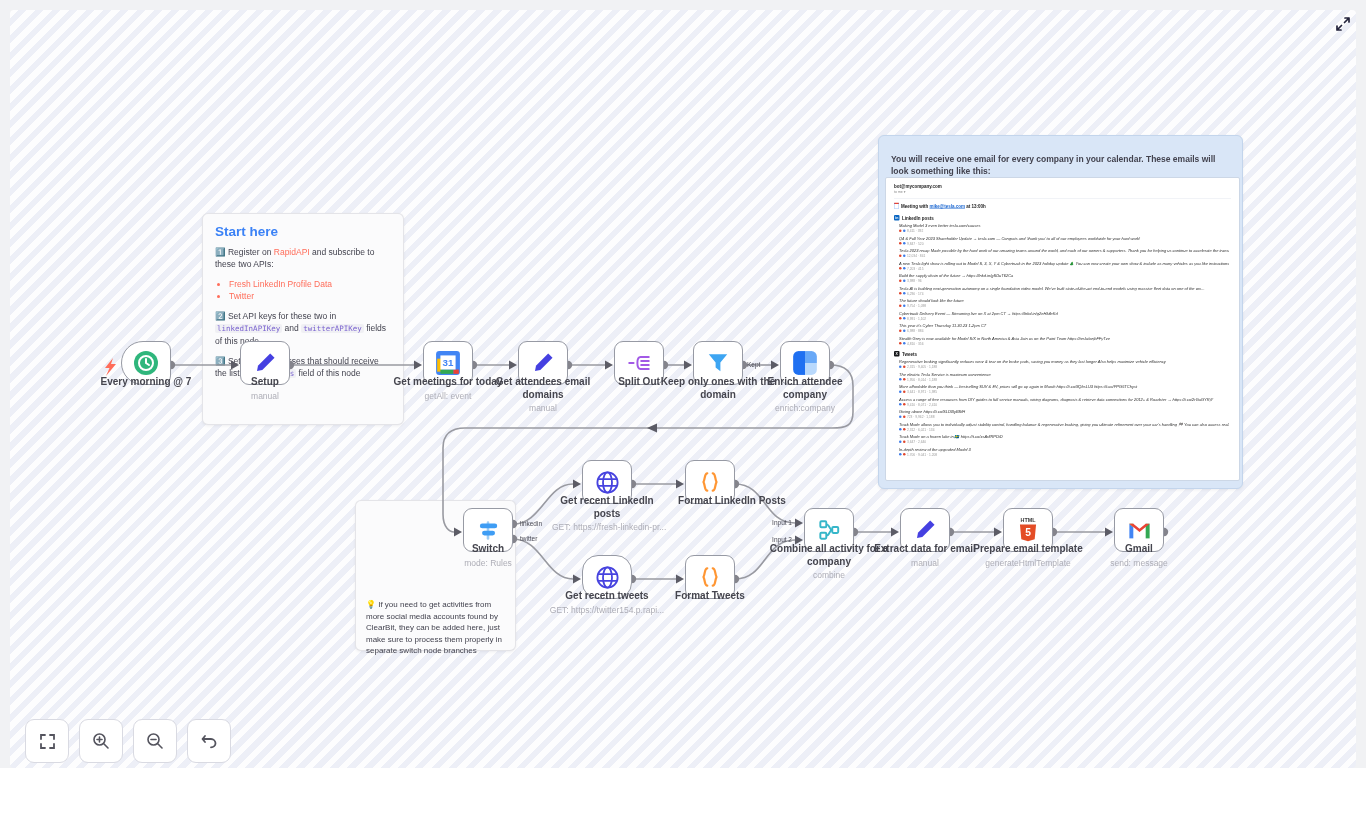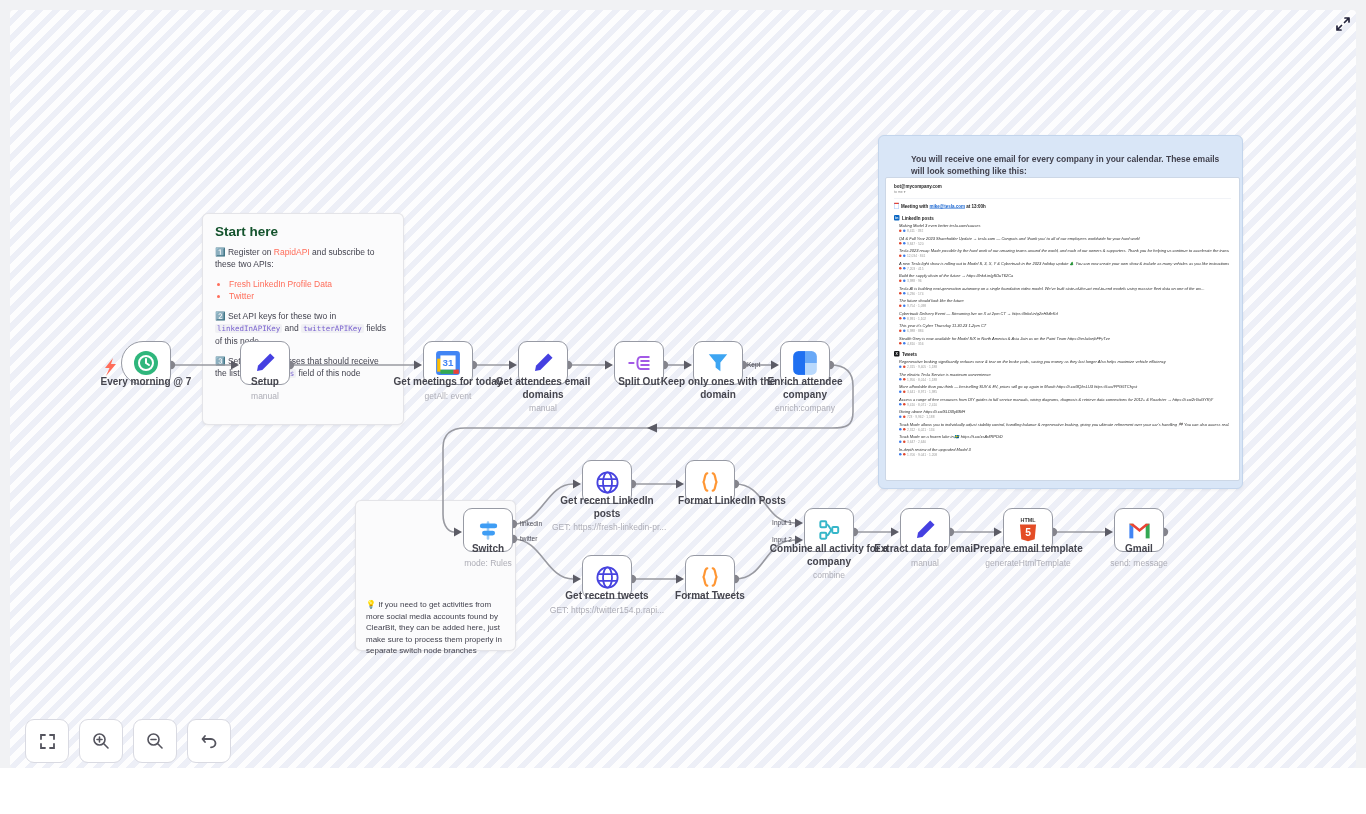"You will receive one email" .sticky { padding-left: 20px -> none }
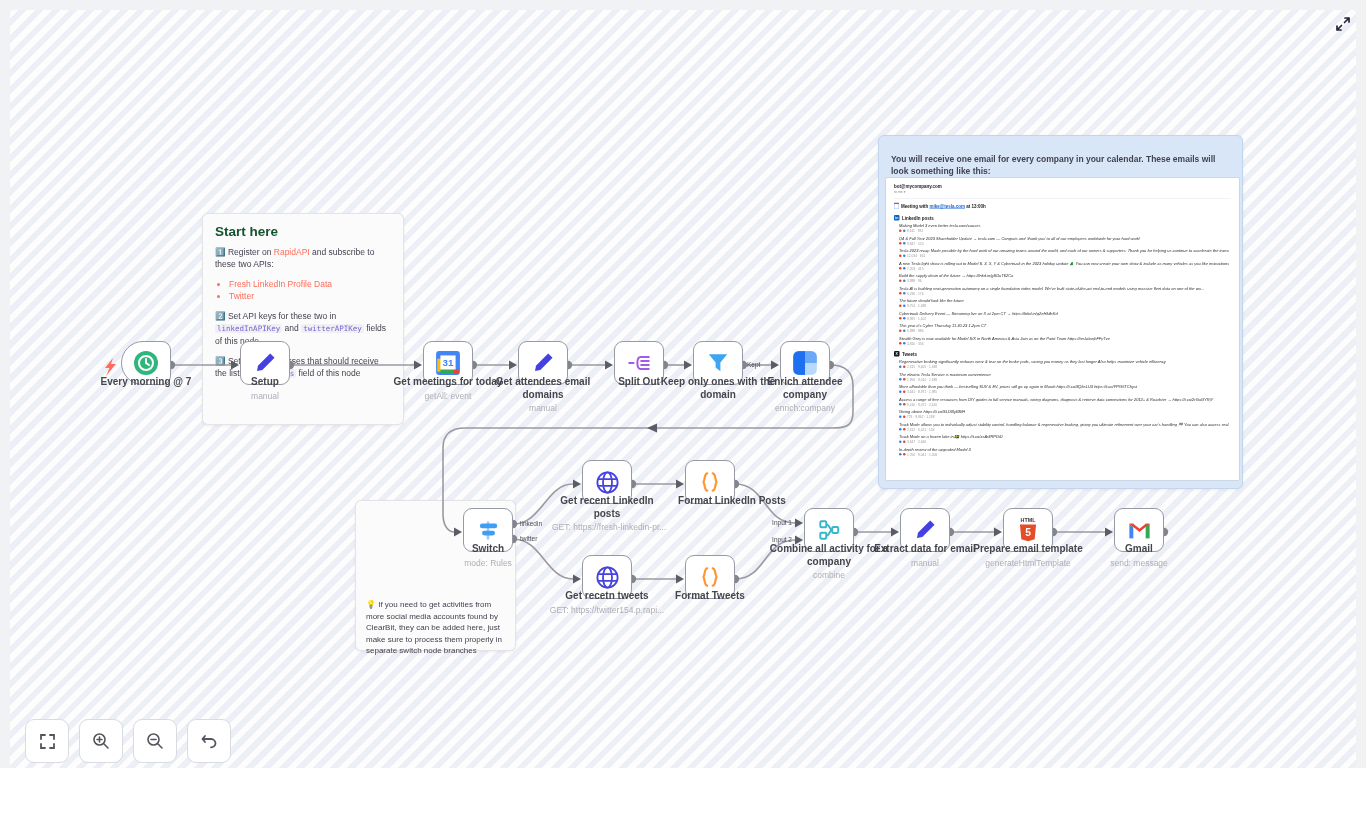"Start here" .sticky h1 { color: #14532d -> #3b82f6 }
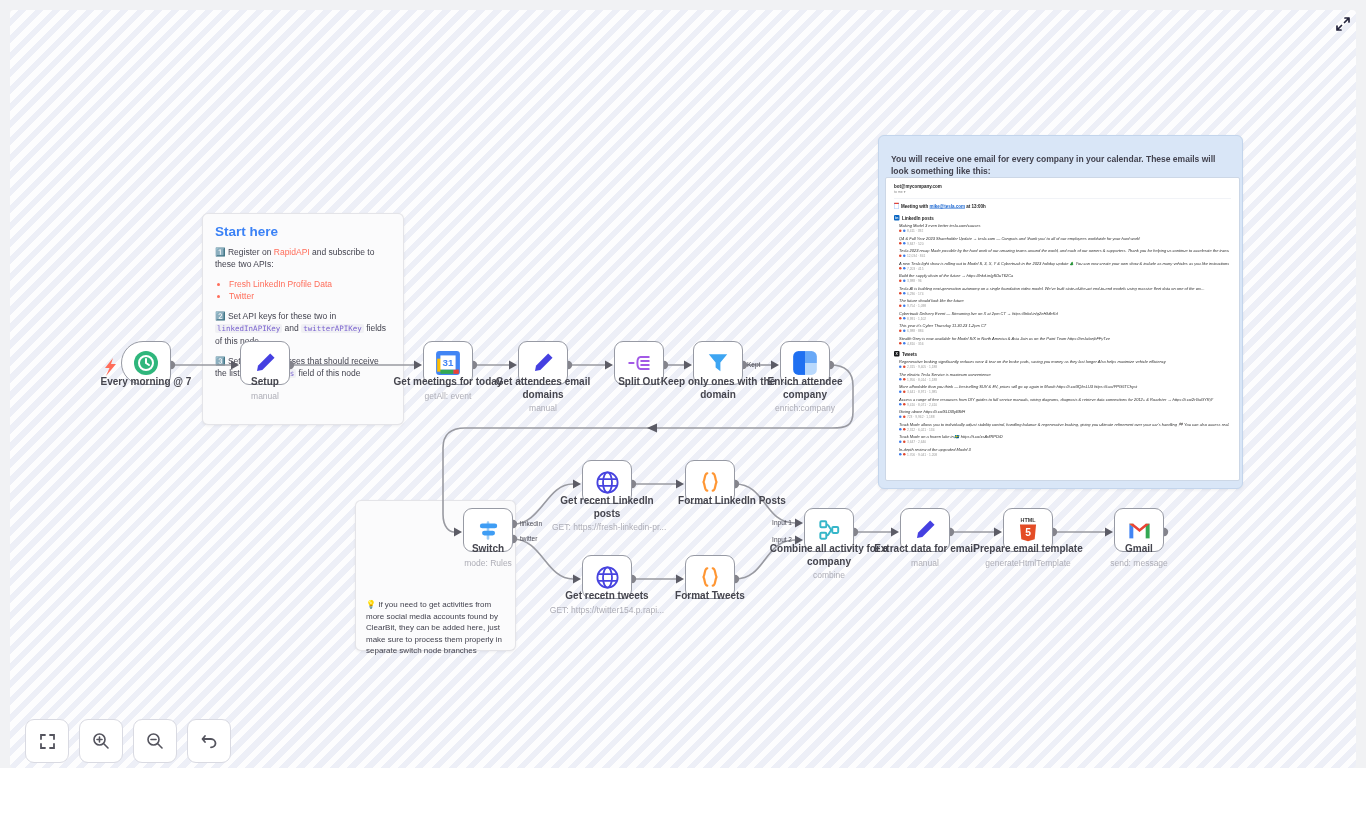"Get recetn tweets" div.node { border-radius: none -> 16px }
